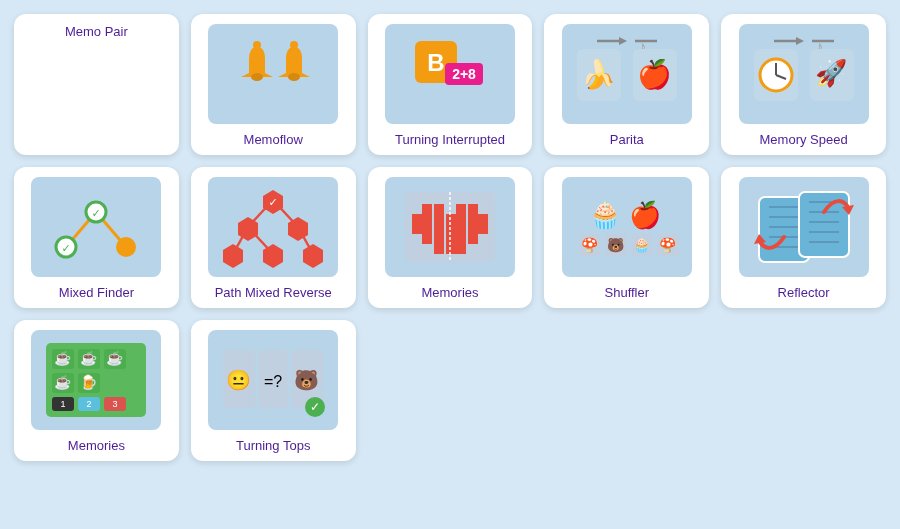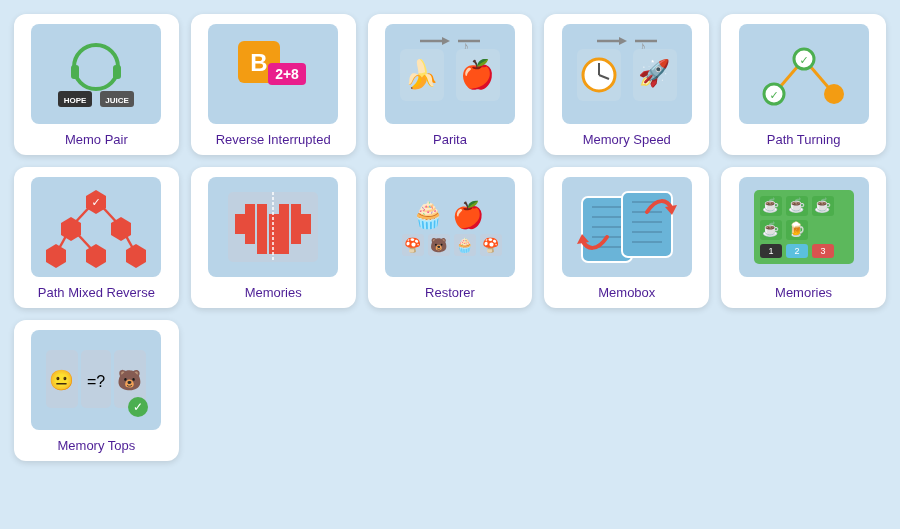"HOPE" div.card-icon { html: <div> <svg> <circle></circle> <rect></rect> <rect></rect> <rect></rect> <text>HOPE</text> <rect></rect> <text>JUICE</text> </svg> </div> -> none }
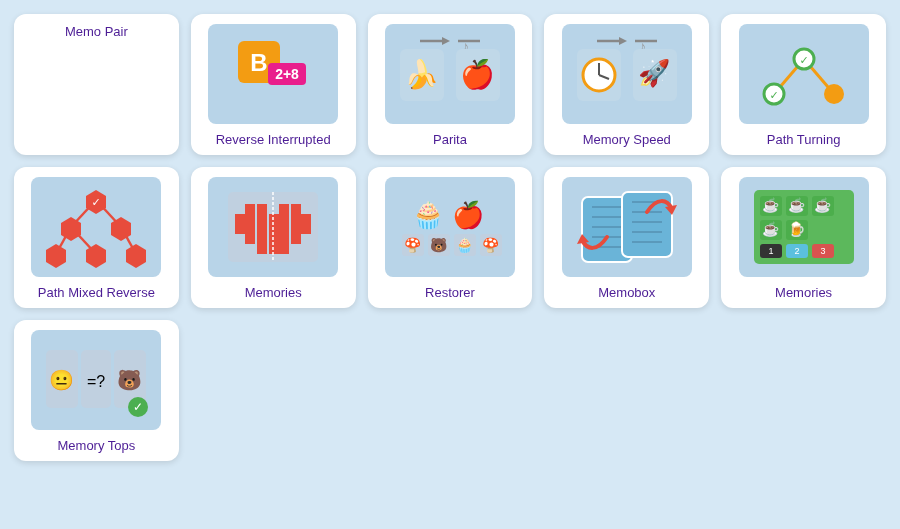"Memoflow" div.card { html: none -> <div> <div> <svg> <g> <path></path> <rect></rect> <ellipse></ellipse> </g> <g> <path></path> <rect></rect> <ellipse></ellipse> </g> </svg> </div> <span>Memoflow</span> </div> }
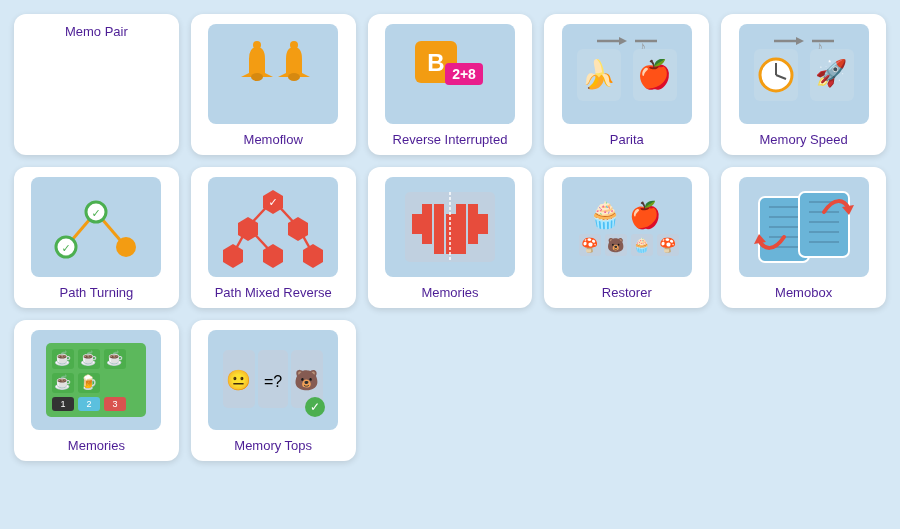"Reverse Interrupted" span.card-label { text: Reverse -> Turning }
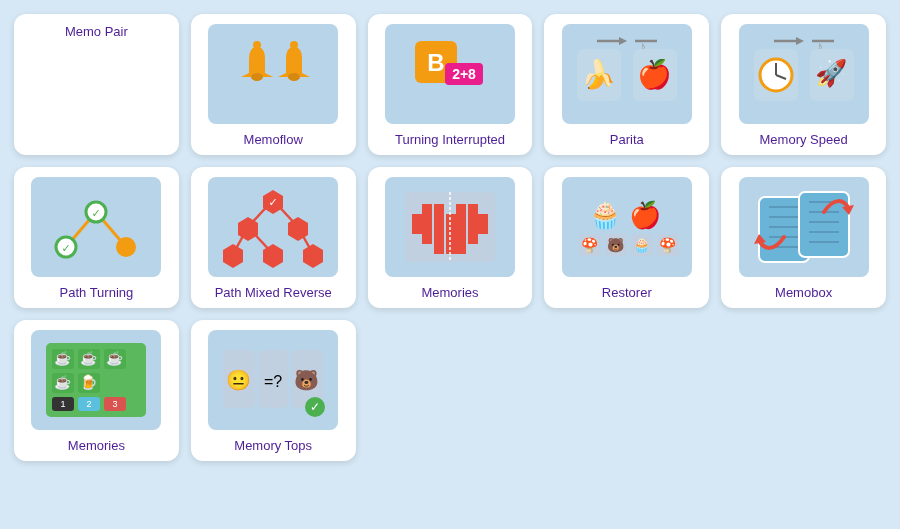"Path Turning" span.card-label { text: Path Turning -> Mixed Finder }
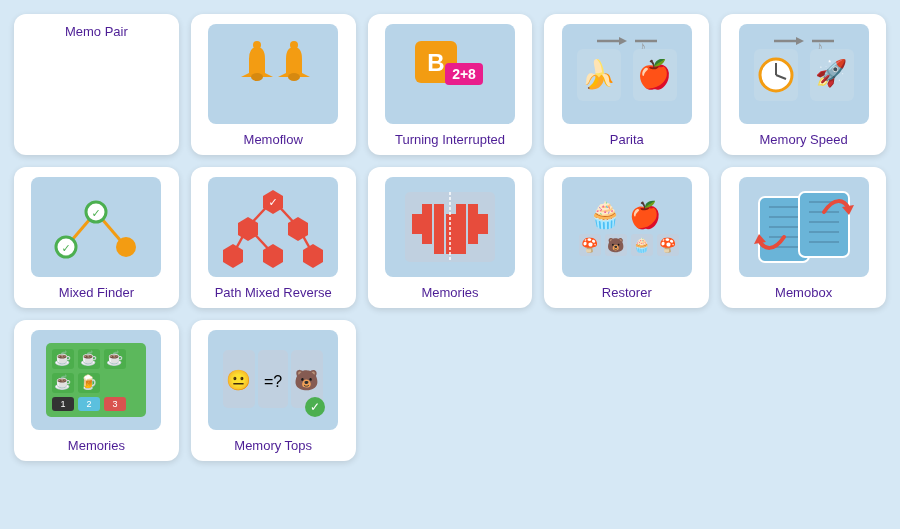"Restorer" span.card-label { text: Restorer -> Shuffler }
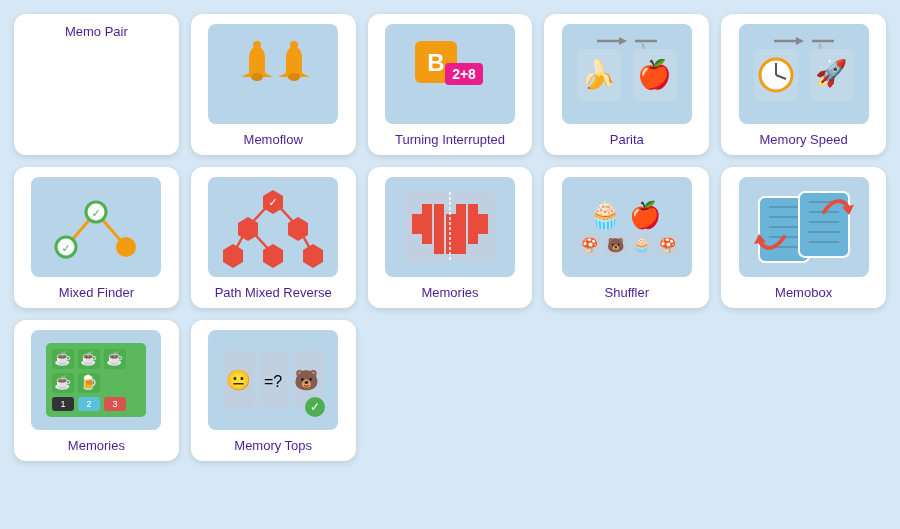"Memobox" span.card-label { text: Memobox -> Reflector }
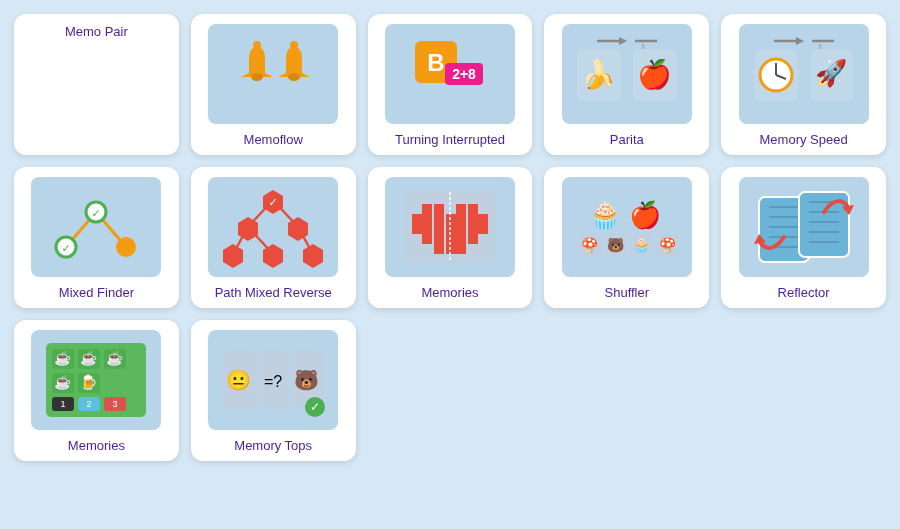"Memory Tops" span.card-label { text: Memory -> Turning }
